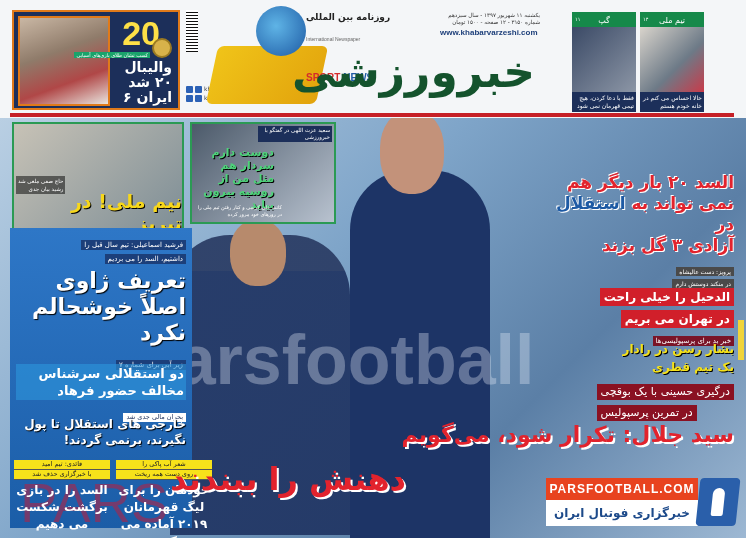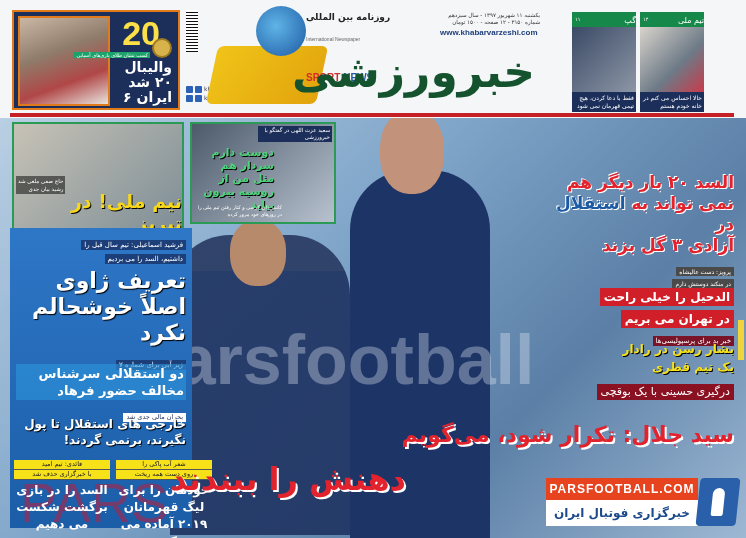"گپ" .teaser-head { text-align: none -> center }
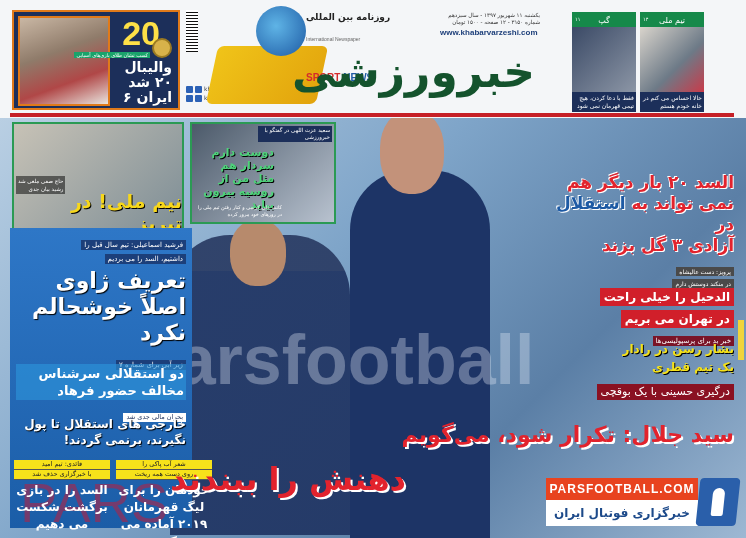"در تمرین پرسپولیس" div { html: none -> <div><span>در تمرین پرسپولیس</span></div> }
